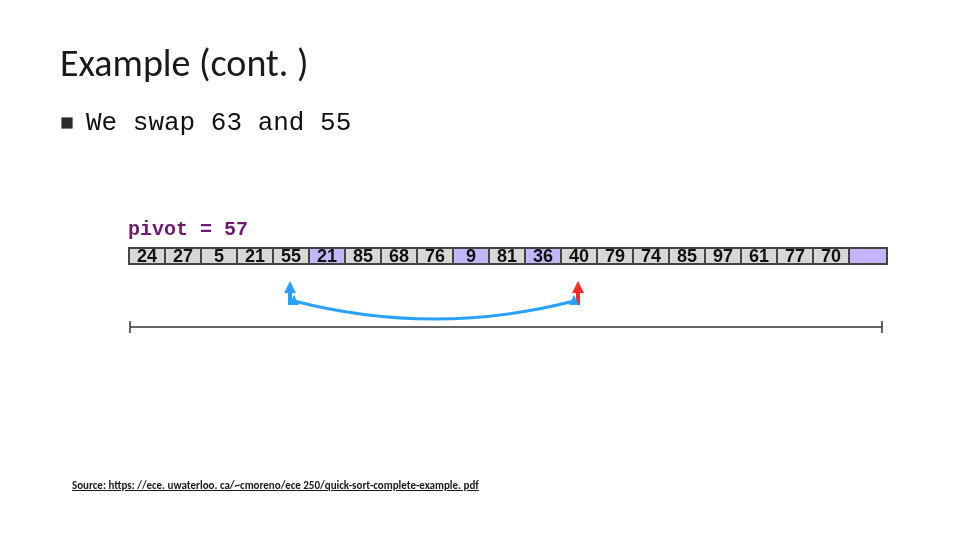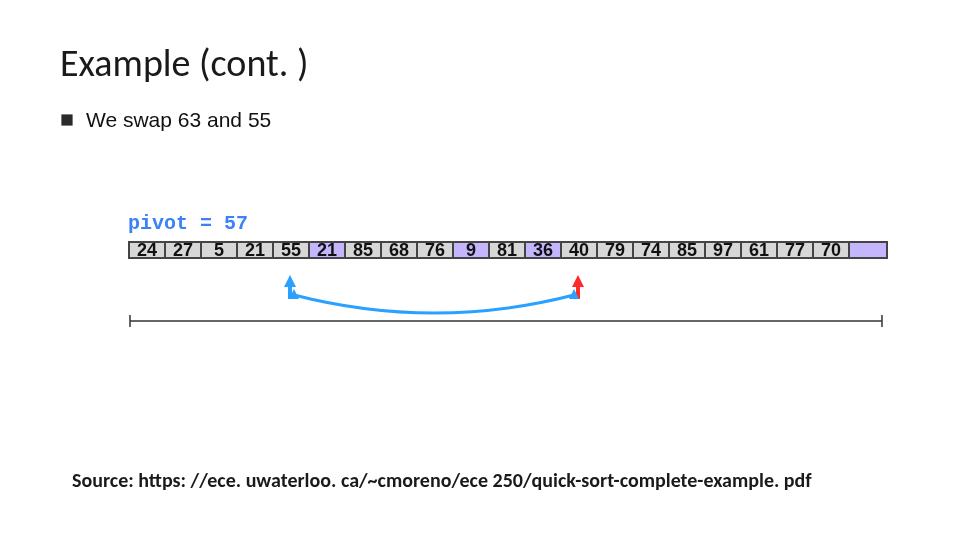"We swap 63 and 55" .statement { font-family: Liberation Sans, sans-serif -> Liberation Mono, monospace; font-size: 21px -> 26px }
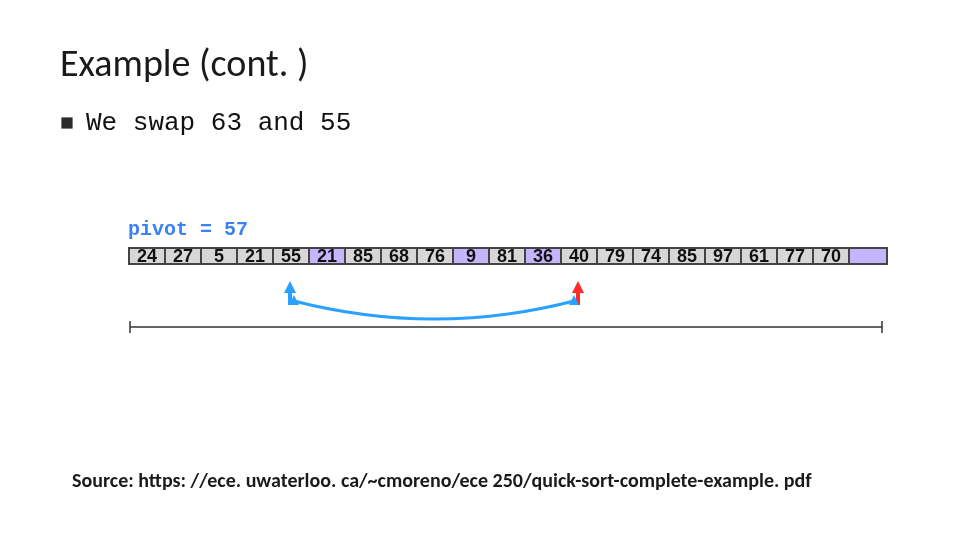"pivot = 57" .pivot-label { color: #3b82f6 -> #701a75 }
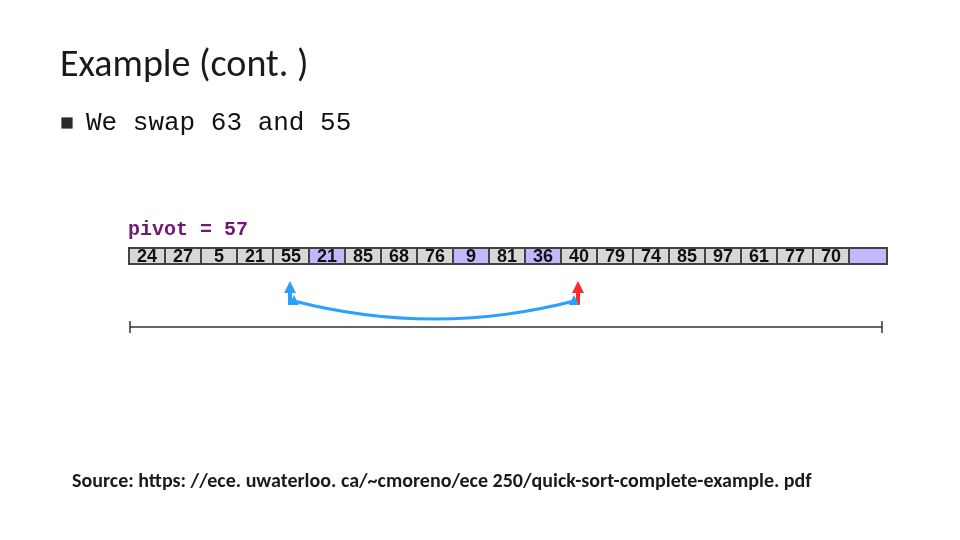"Source: https: //ece. uwaterloo." .source { font-size: 20px -> 11px; text-decoration: none -> underline }
